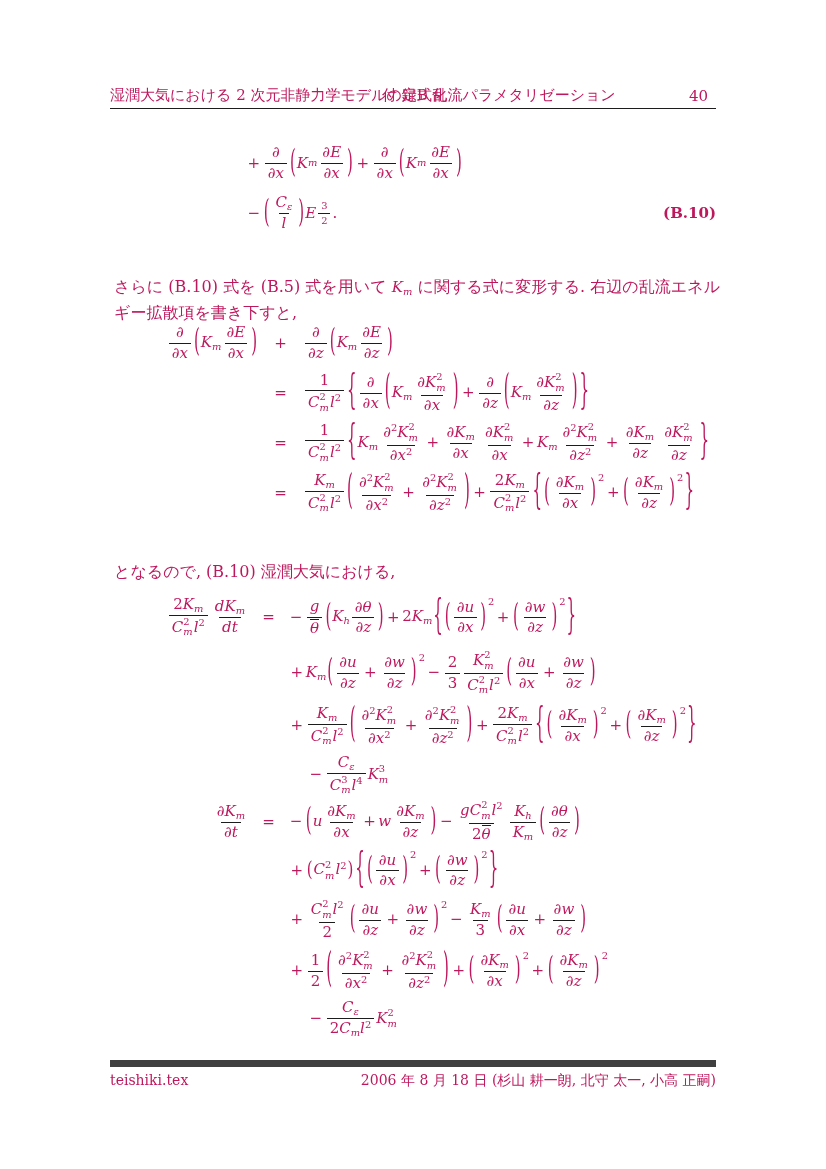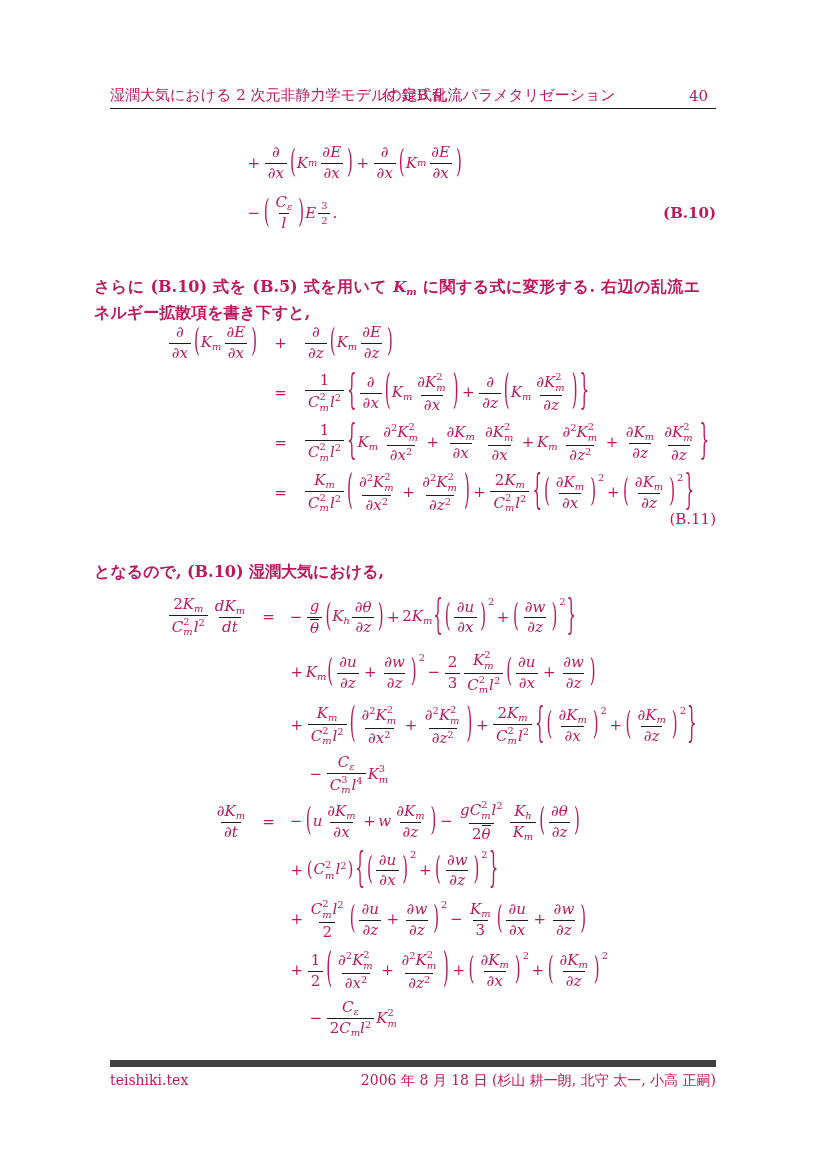"さらに (B.10) 式を (B.5) 式を用いて" .para { font-weight: bold -> none; left: 94px -> 114px }
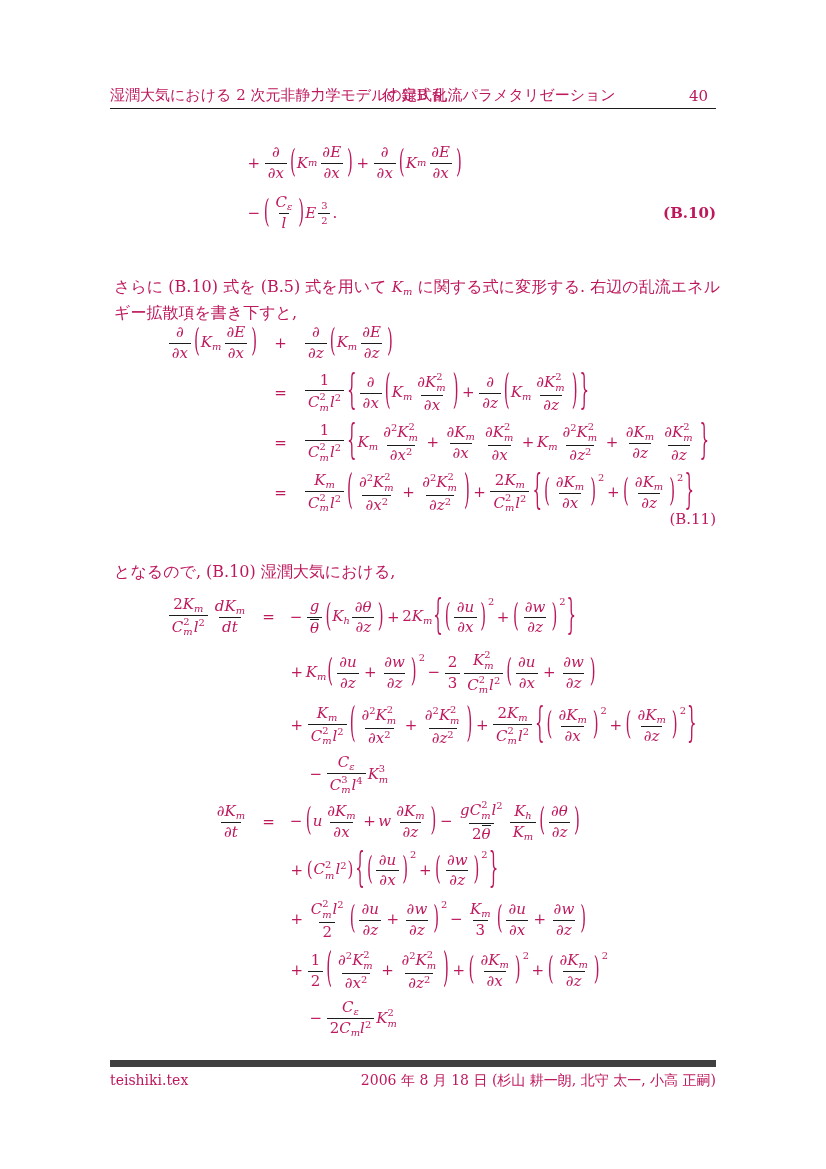"(B.11)" div.tag { html: <div>(B.11)</div> -> none }
